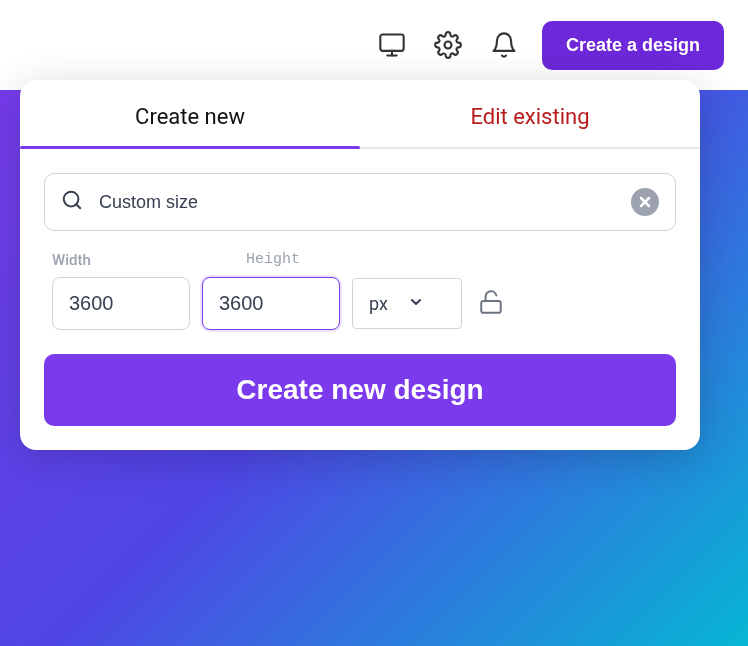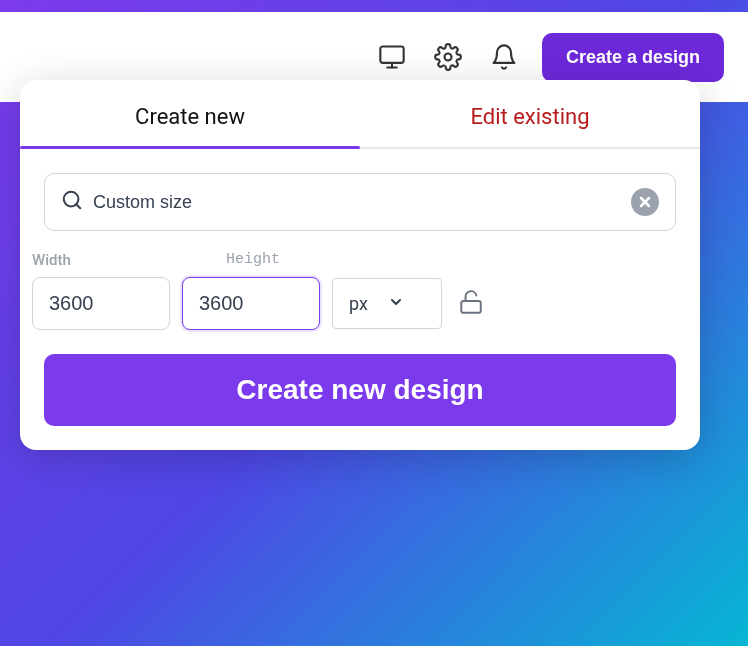"Create a design" .top-nav { top: 12px -> 0 }
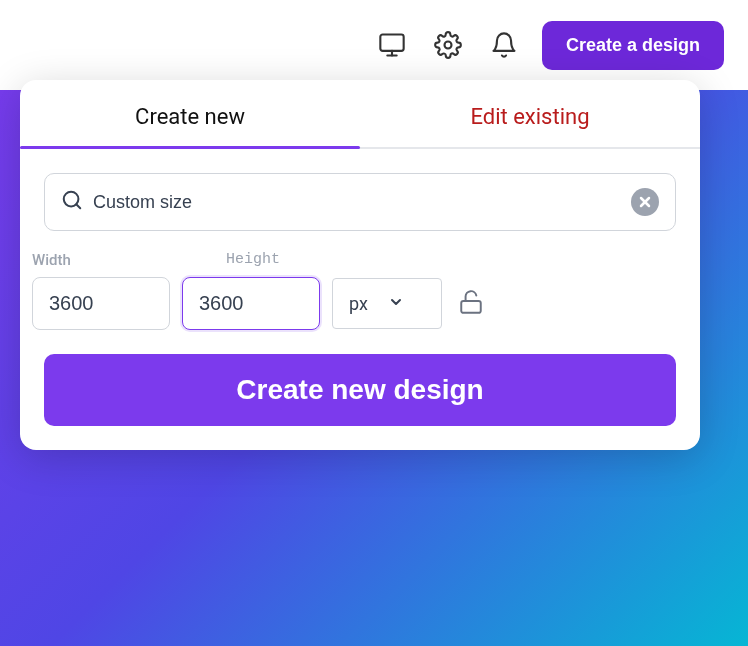"Custom size" .search-input-wrapper { gap: 10px -> 16px }
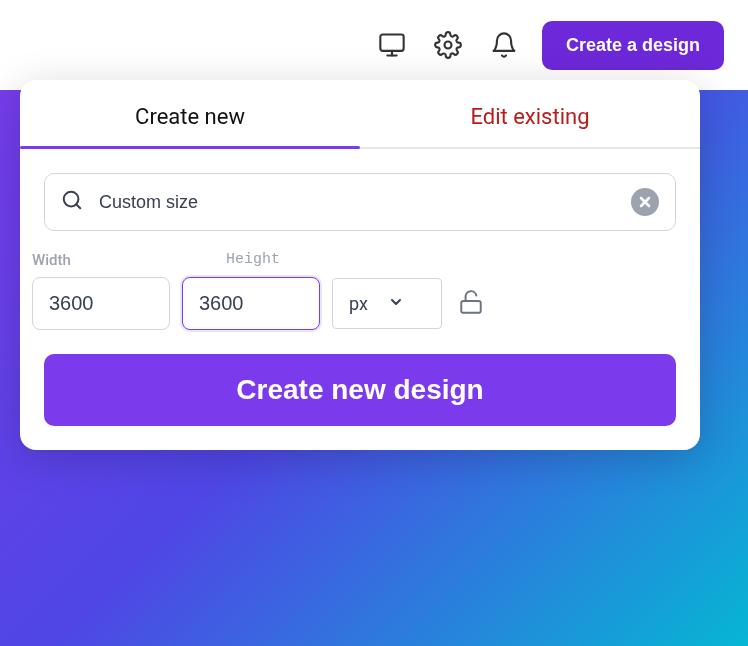"Width" .dimensions-row { padding: 0 12px -> 0 32px }
